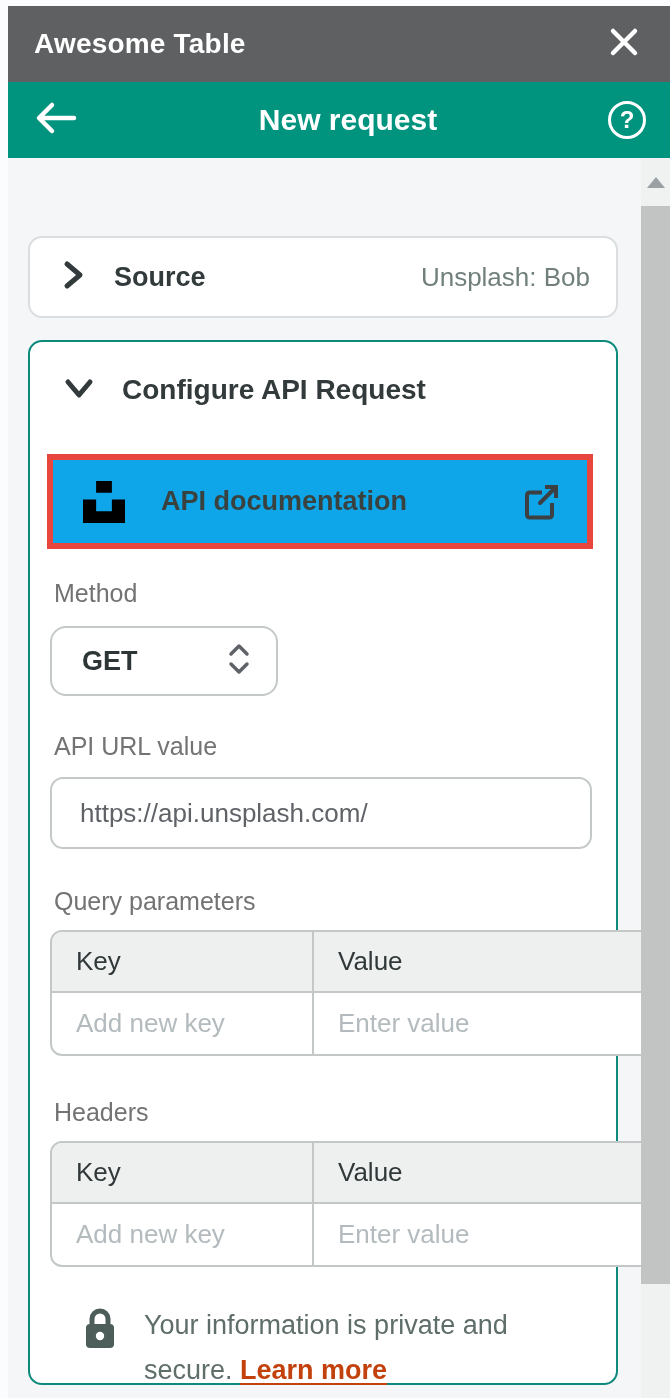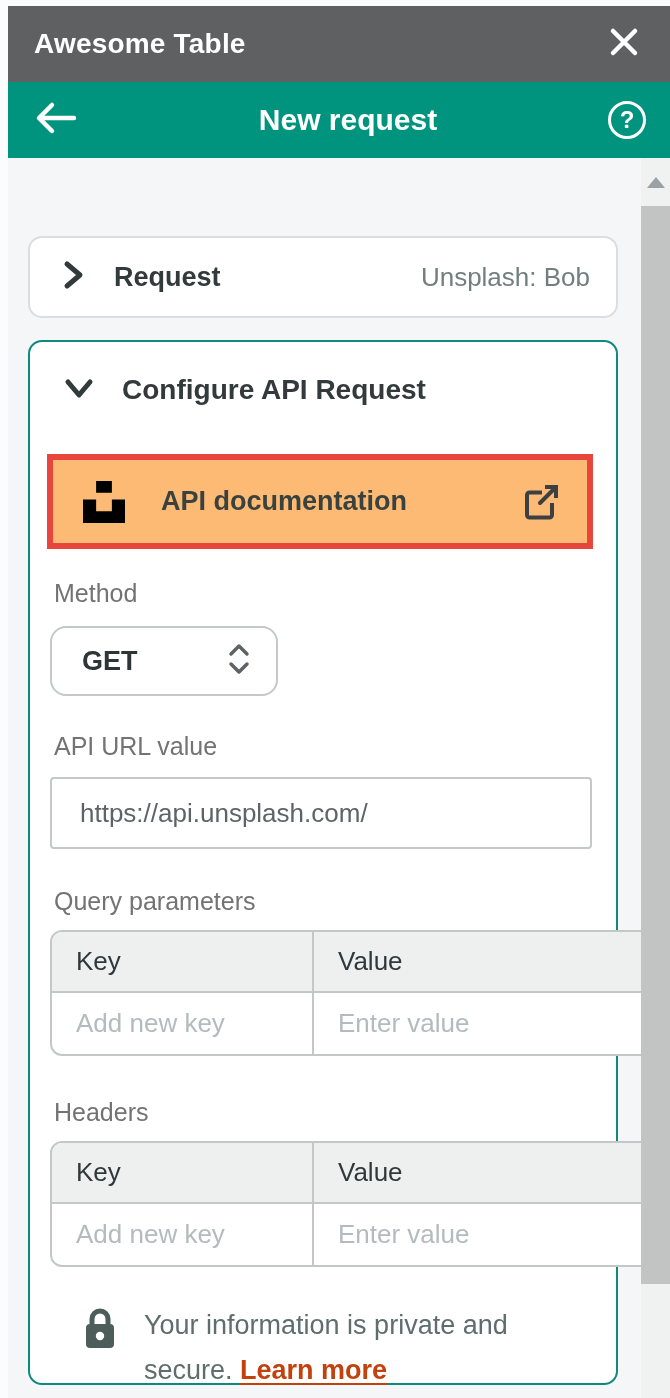"Request" span.sec-title { text: Request -> Source }
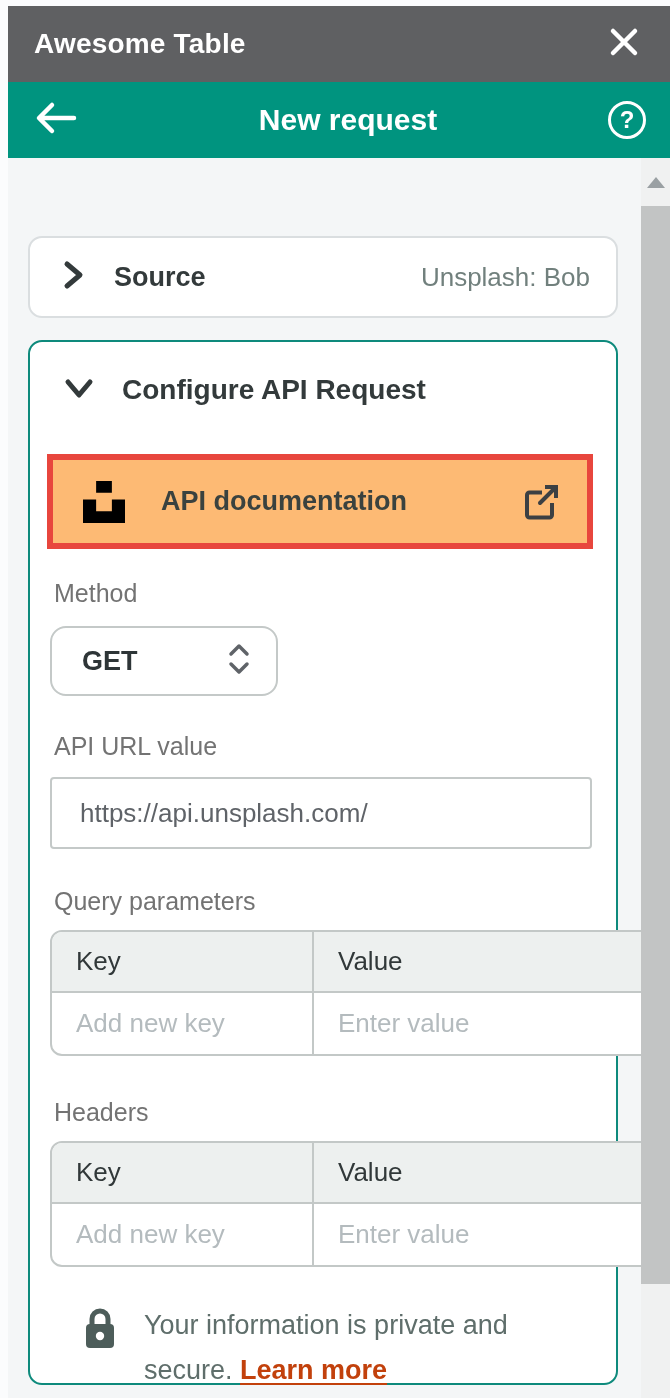"API documentation" .doc-highlight { background: #fdba74 -> #0ea5e9 }
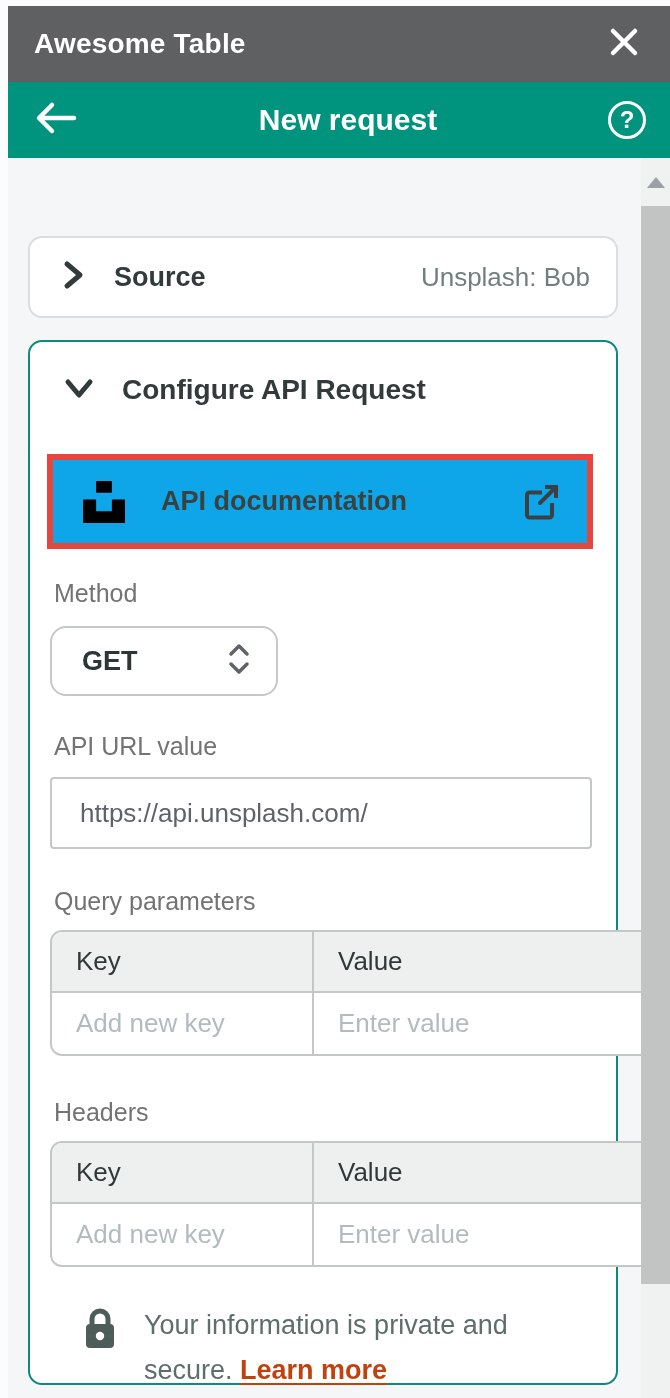"https://api.unsplash.com/" .text-input { border-radius: 4px -> 13px }
